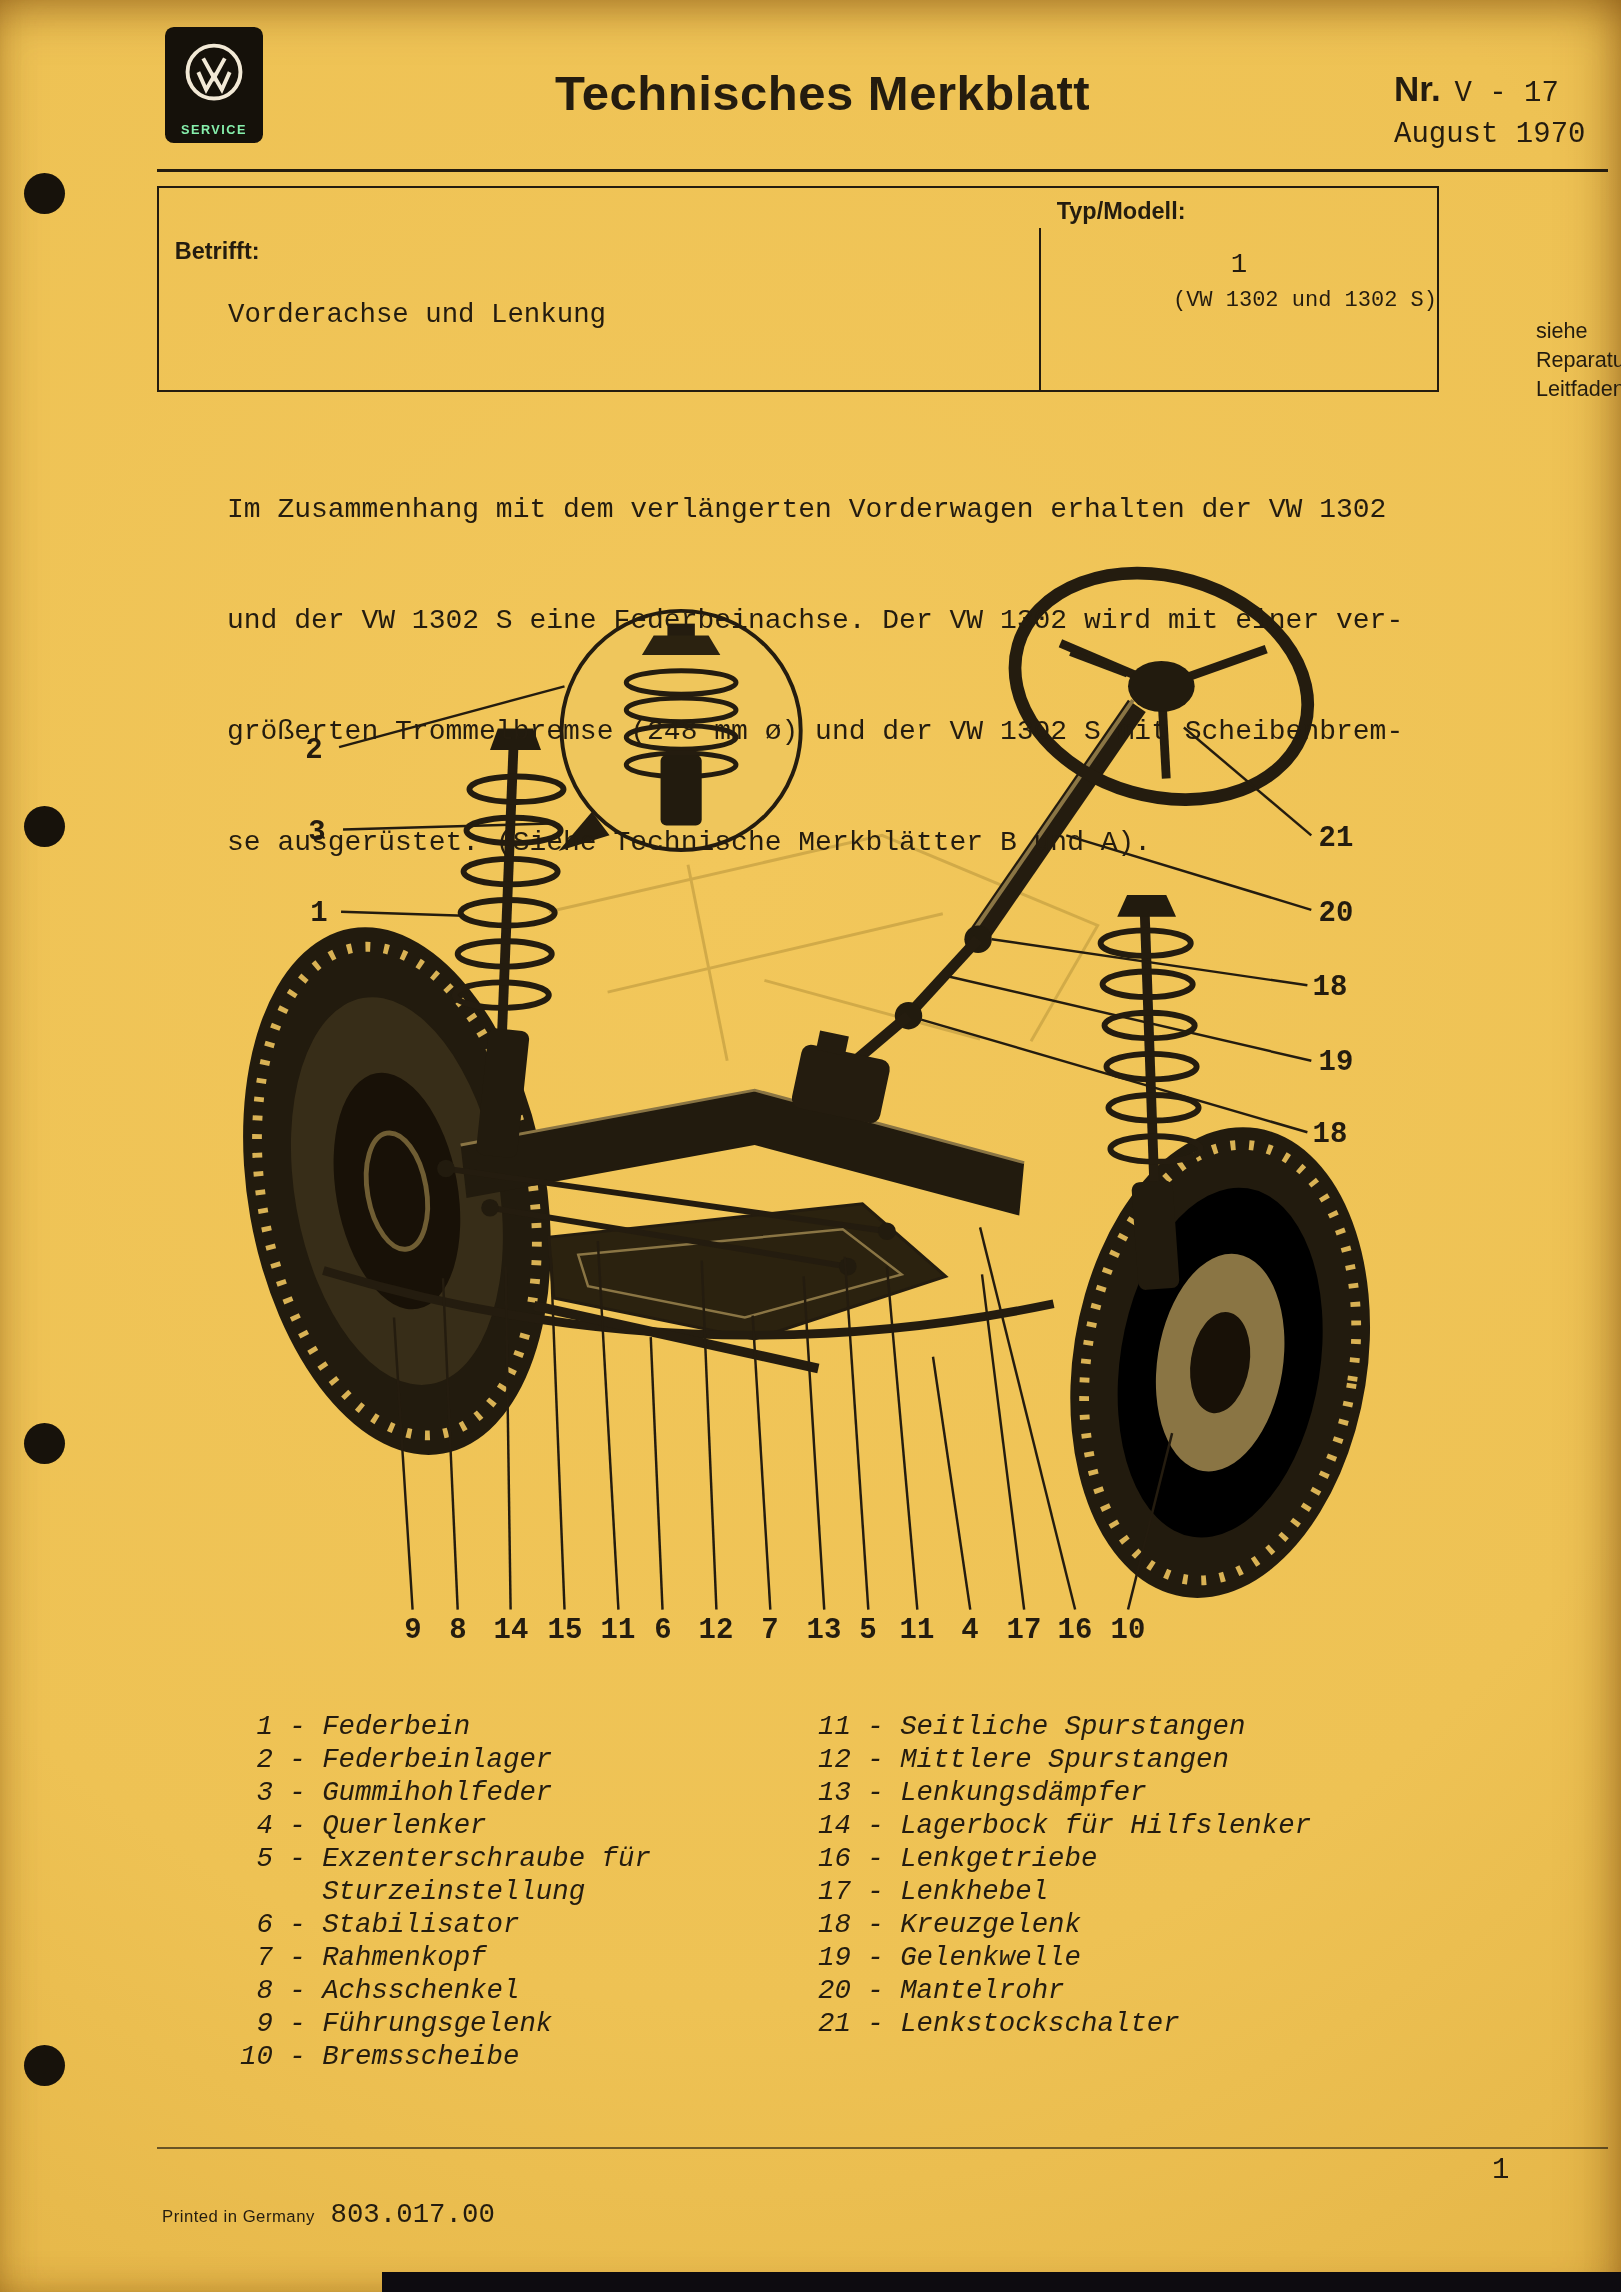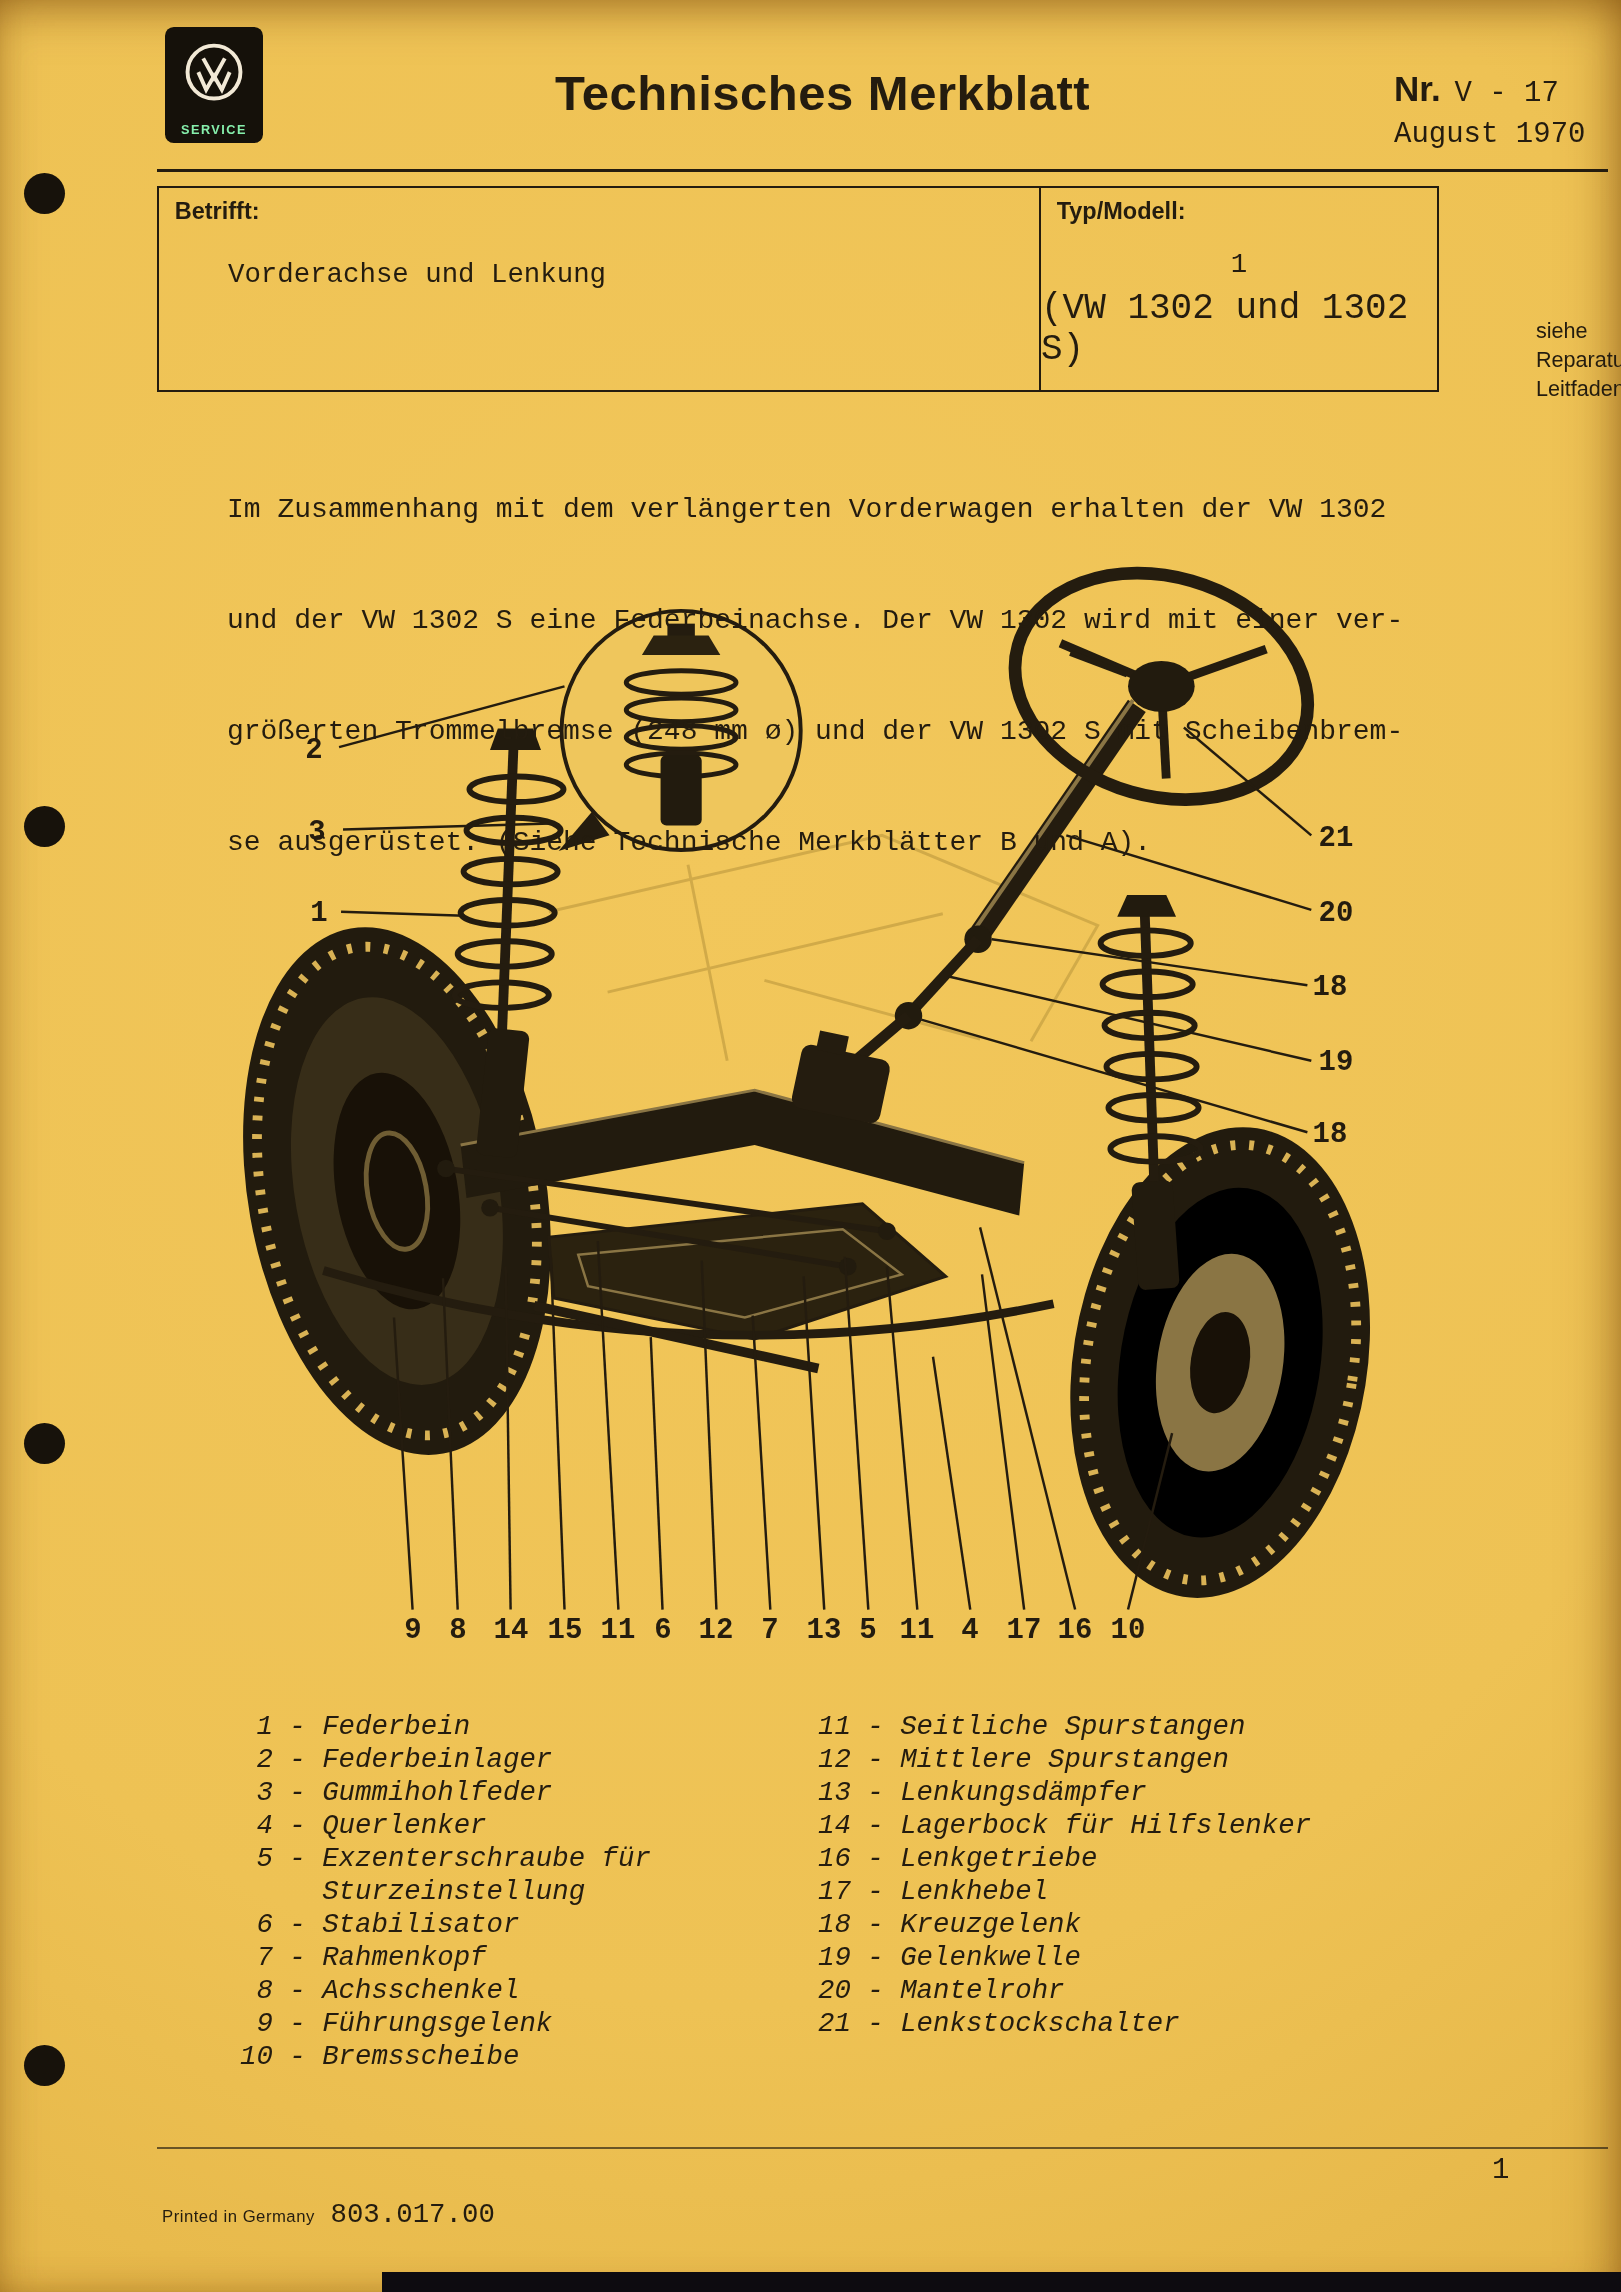"Betrifft:" .cellL { margin-top: none -> 40px }
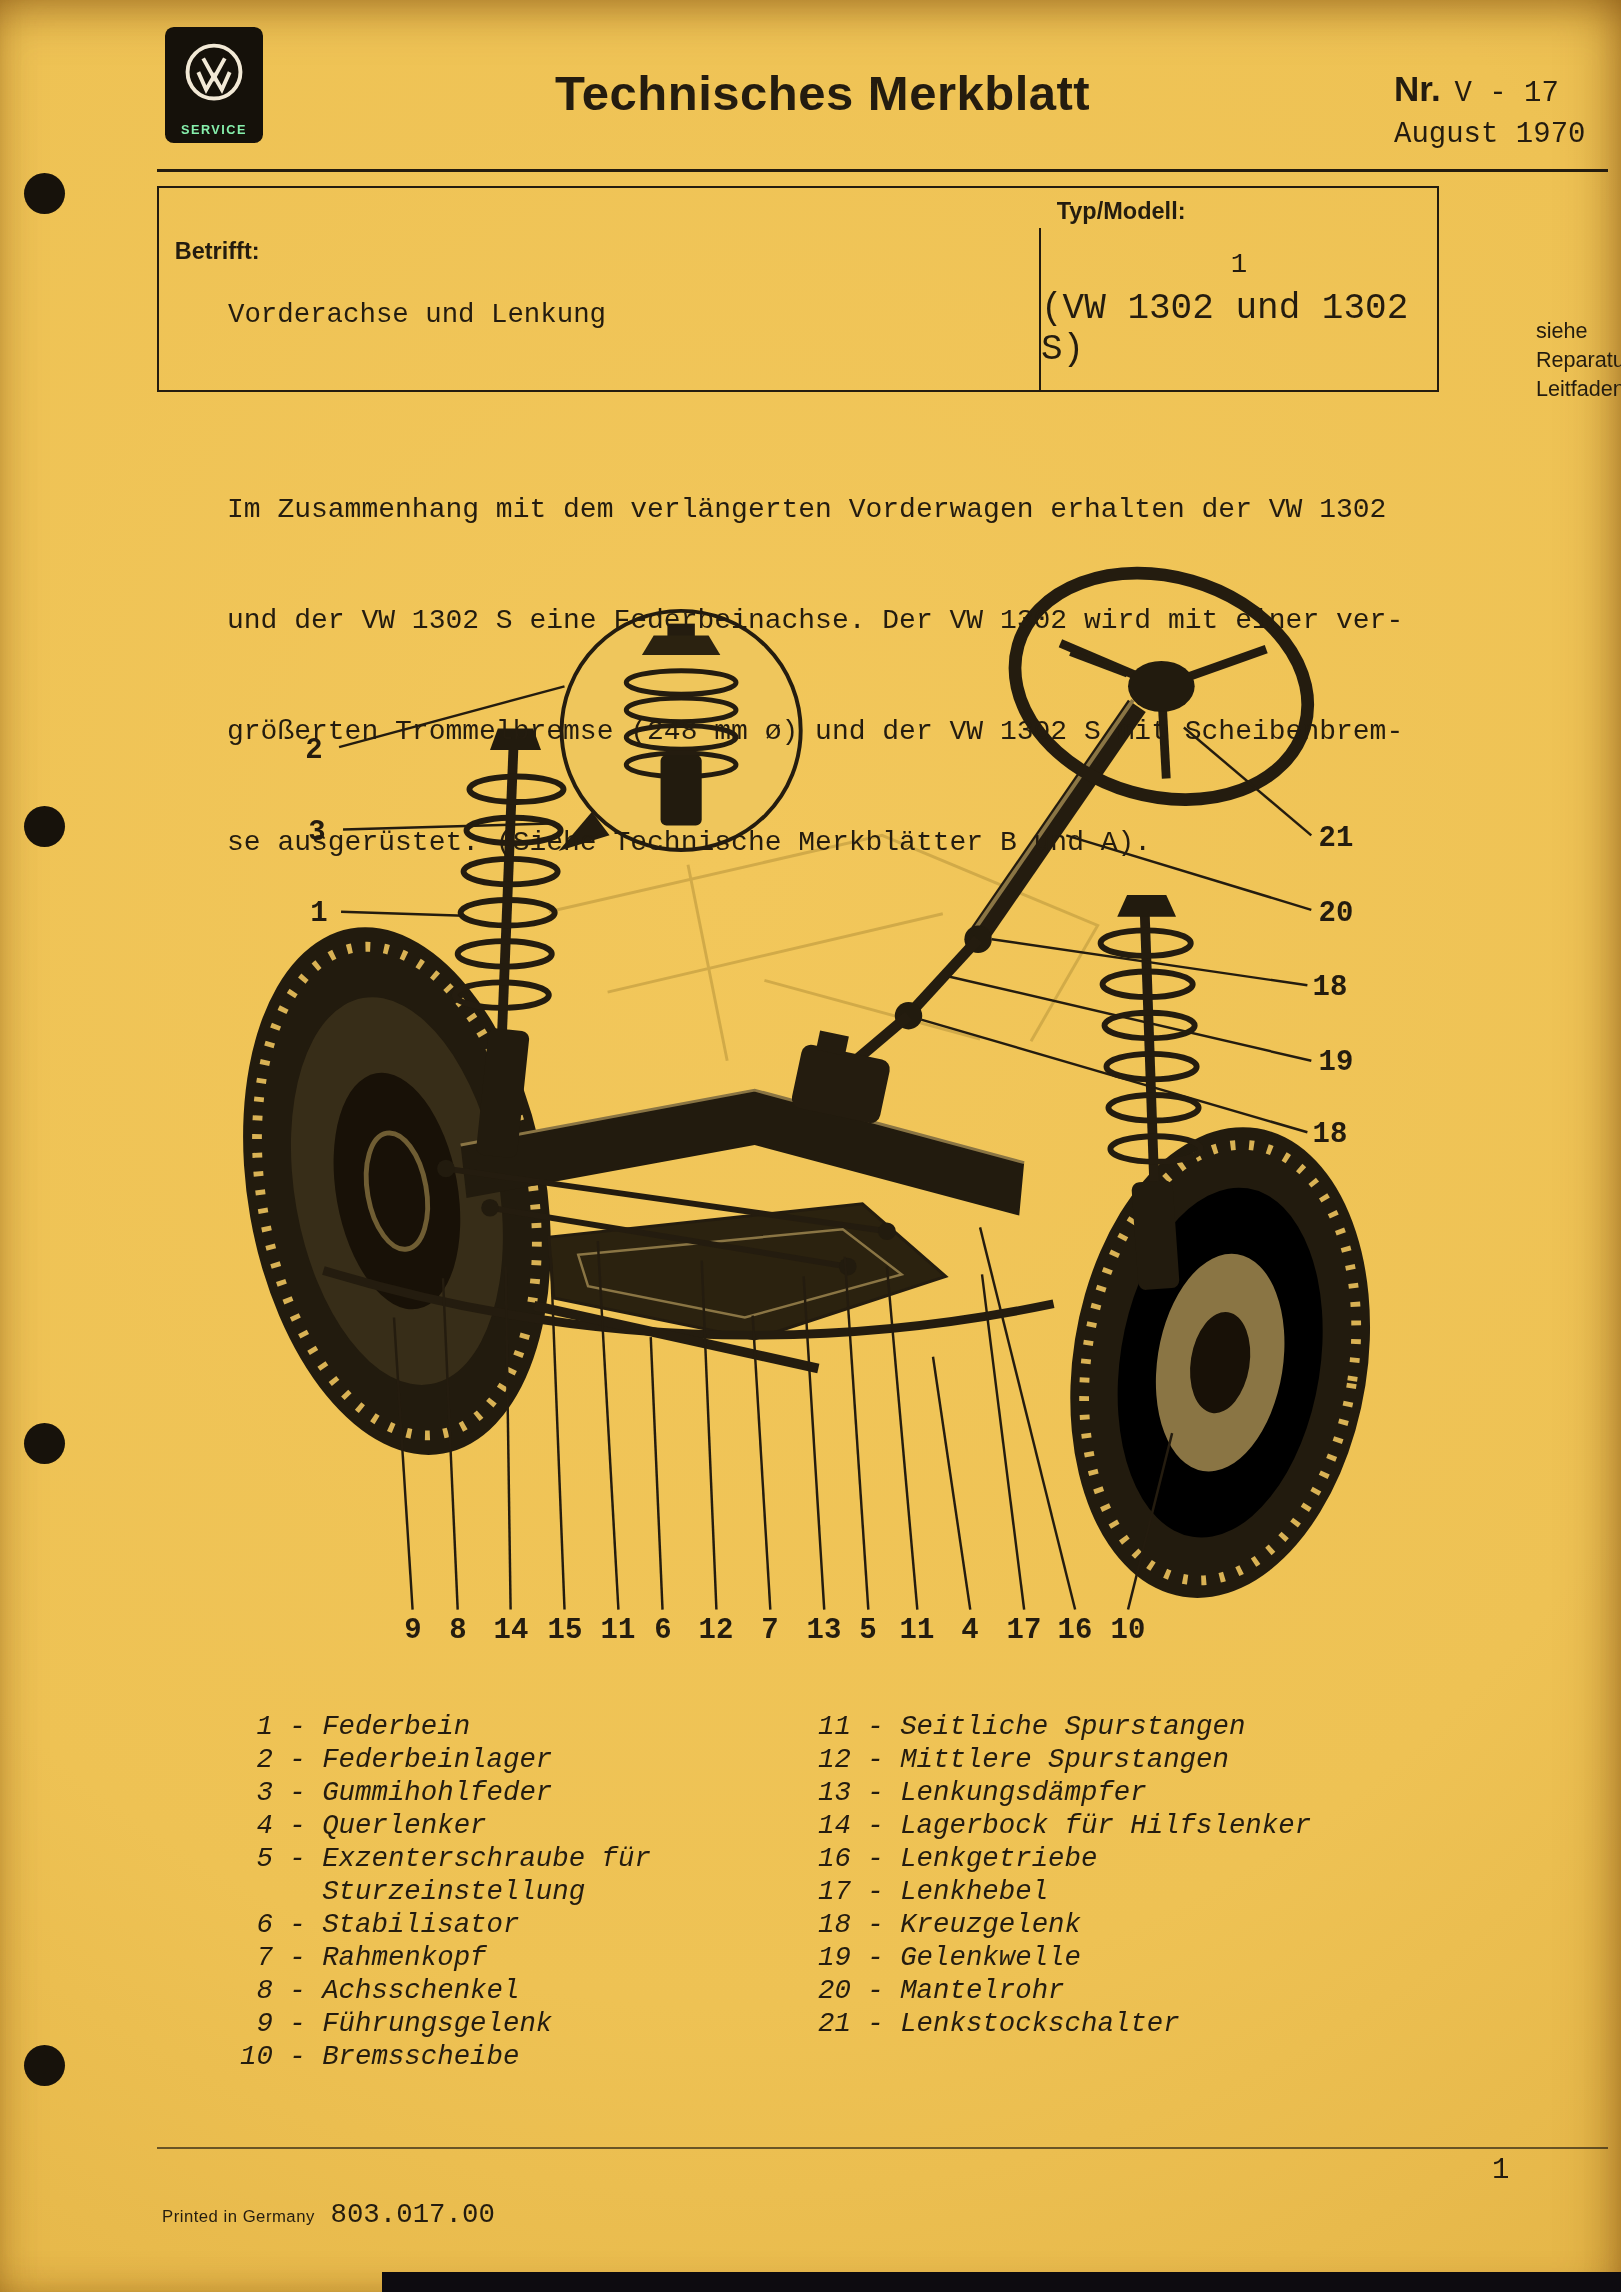"(VW 1302 und 1302 S)" .typ2 { font-size: 36px -> 22px; text-align: left -> right }
